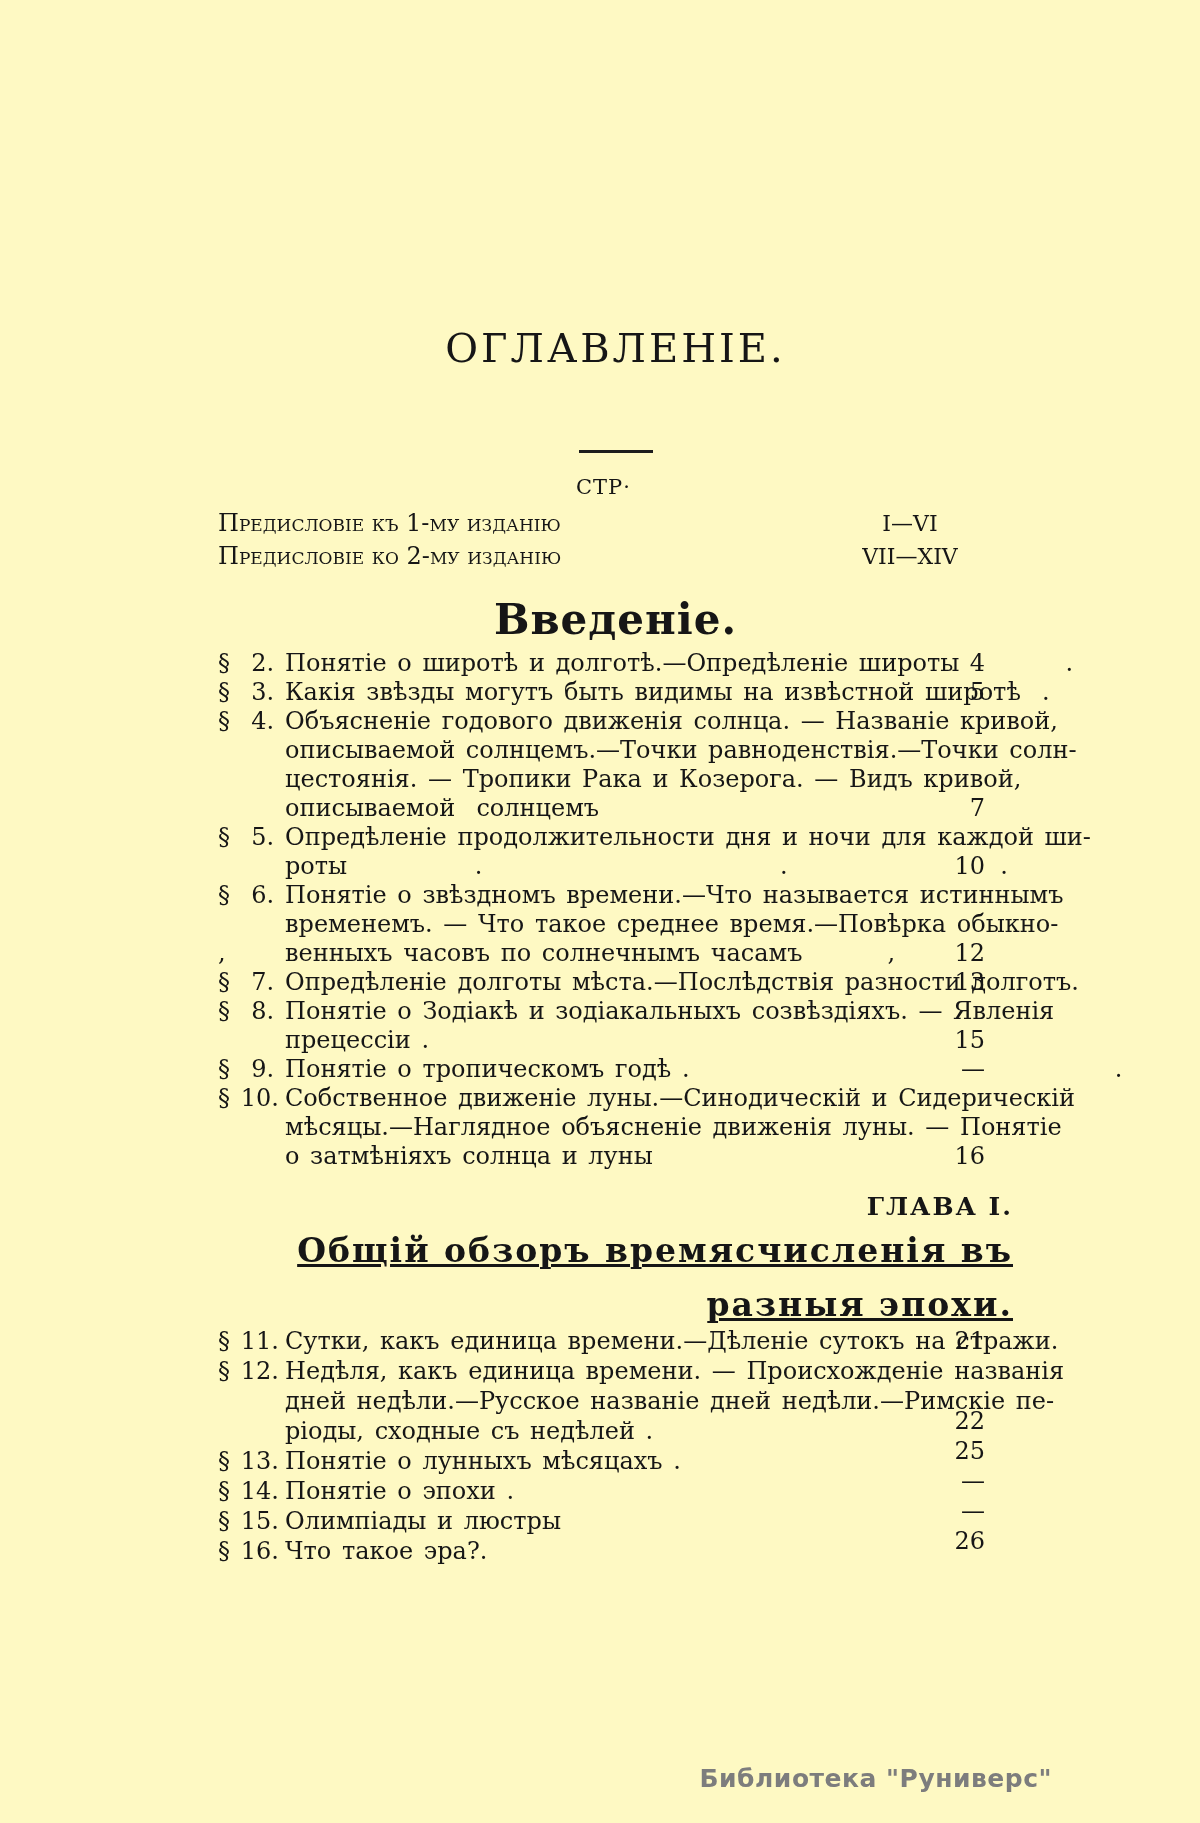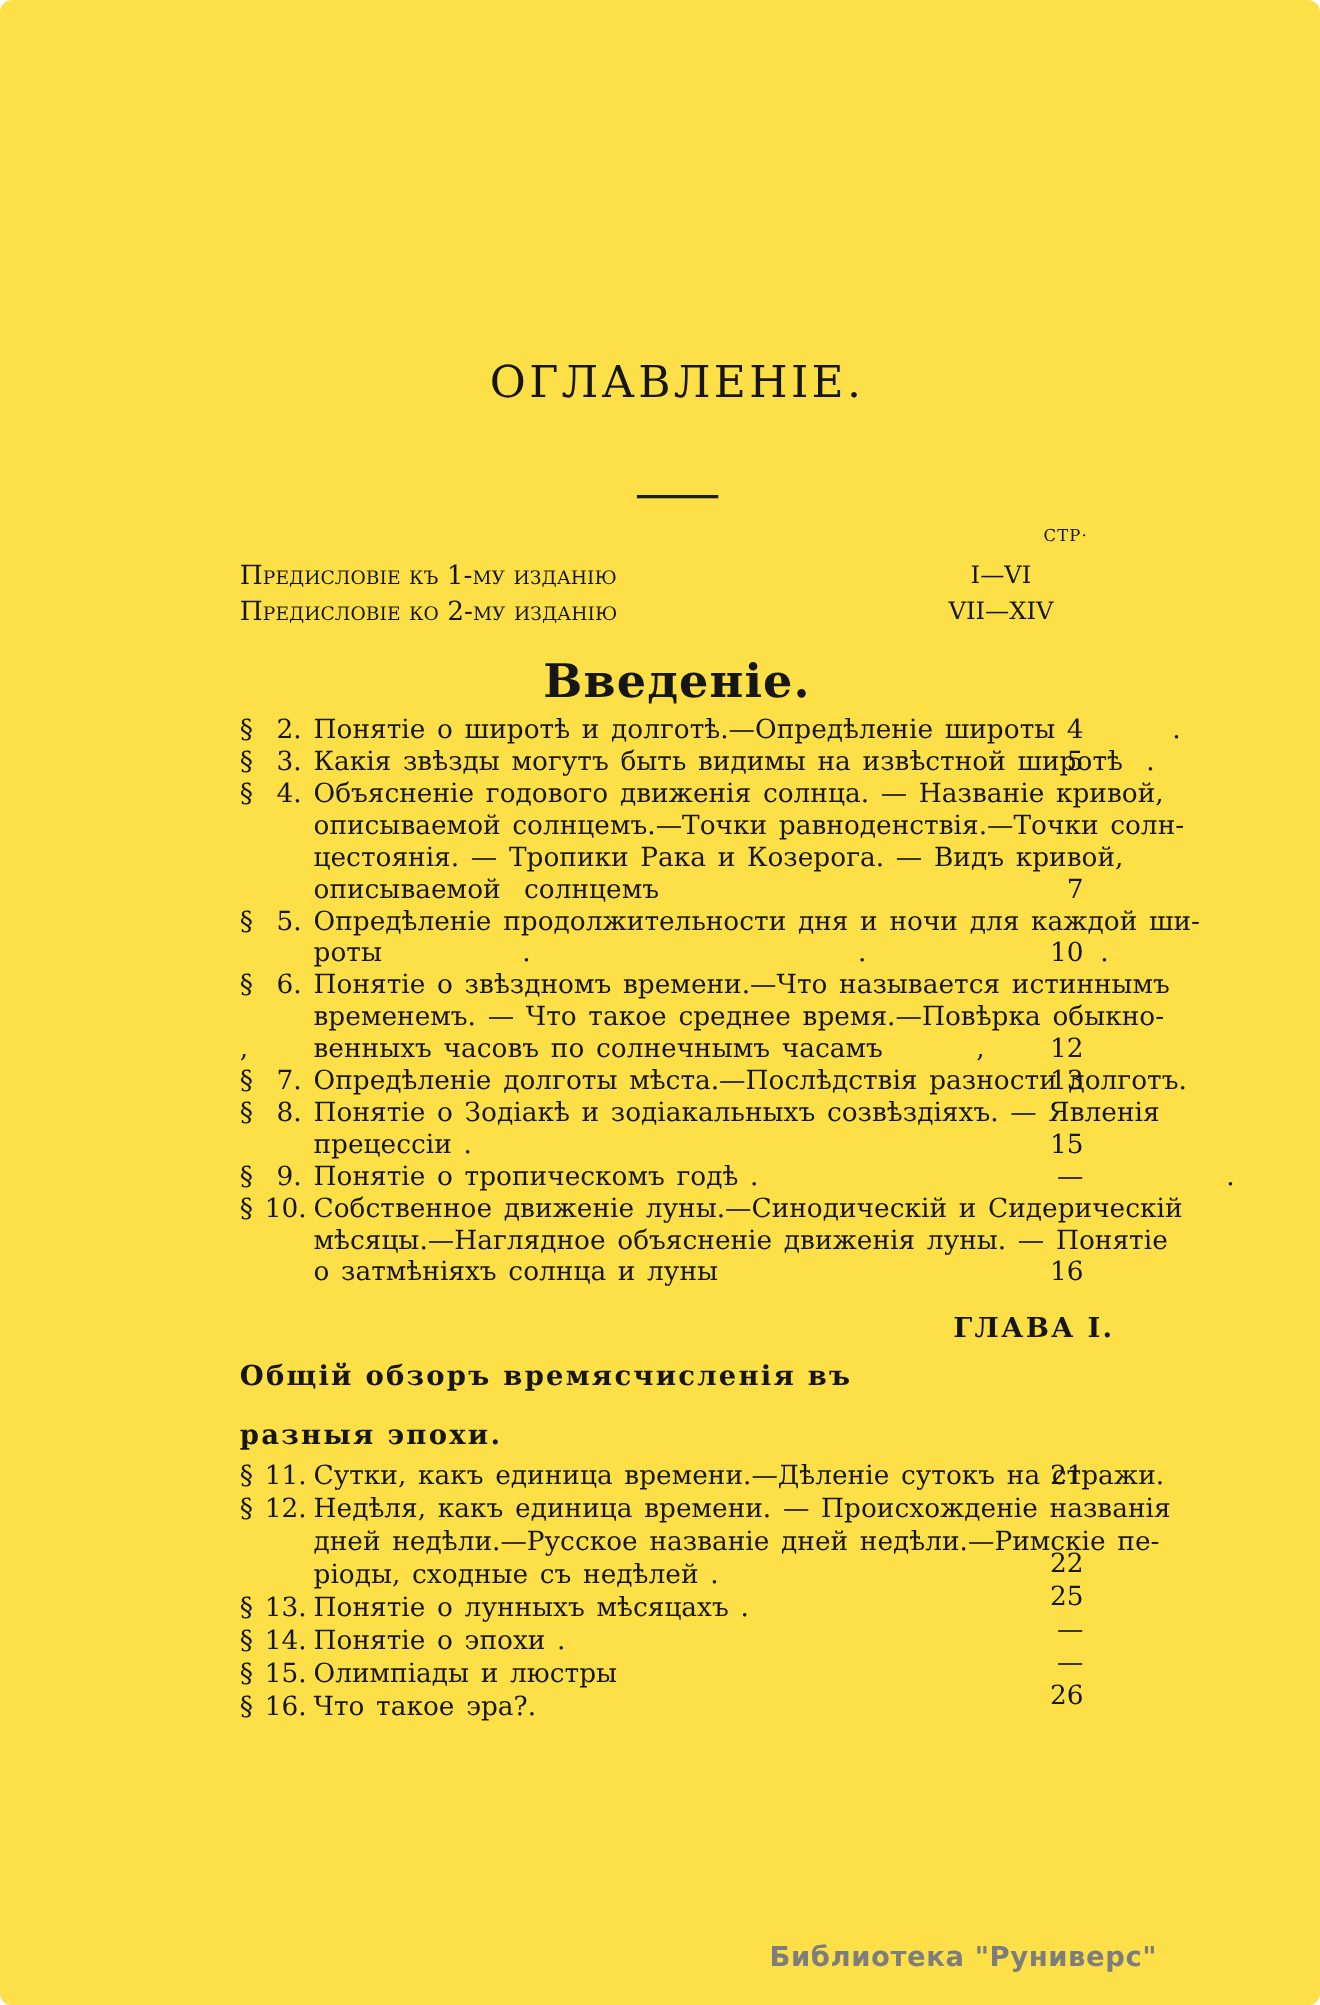"ОГЛАВЛЕНІЕ." .sheet { background: #fde047 -> #fef9c3; border-radius: 11px -> none }
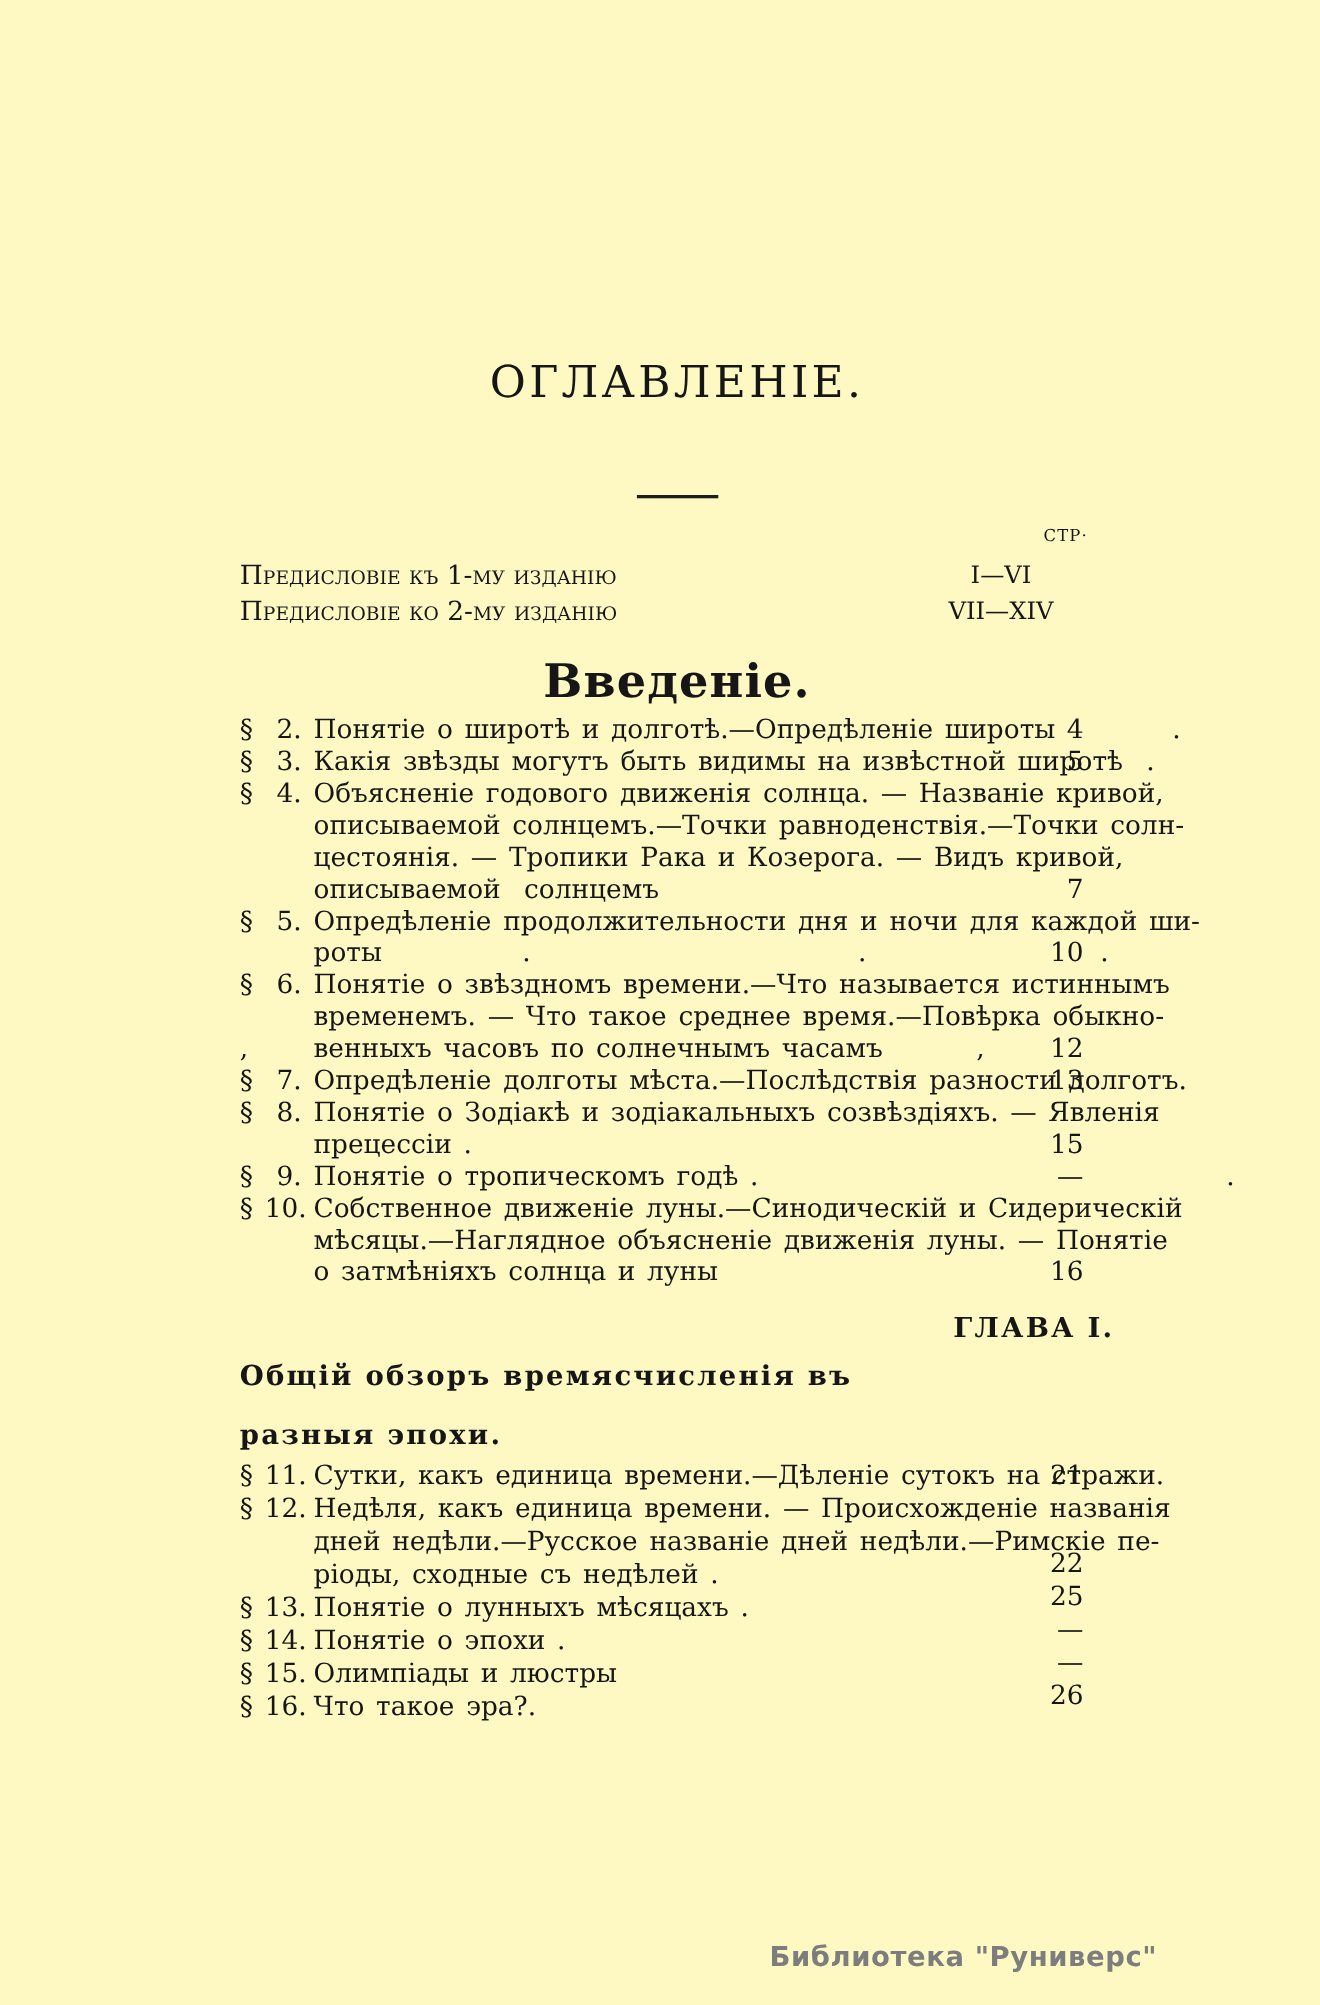"СТР·" .col-header { font-size: 15px -> 21px; text-align: right -> center }
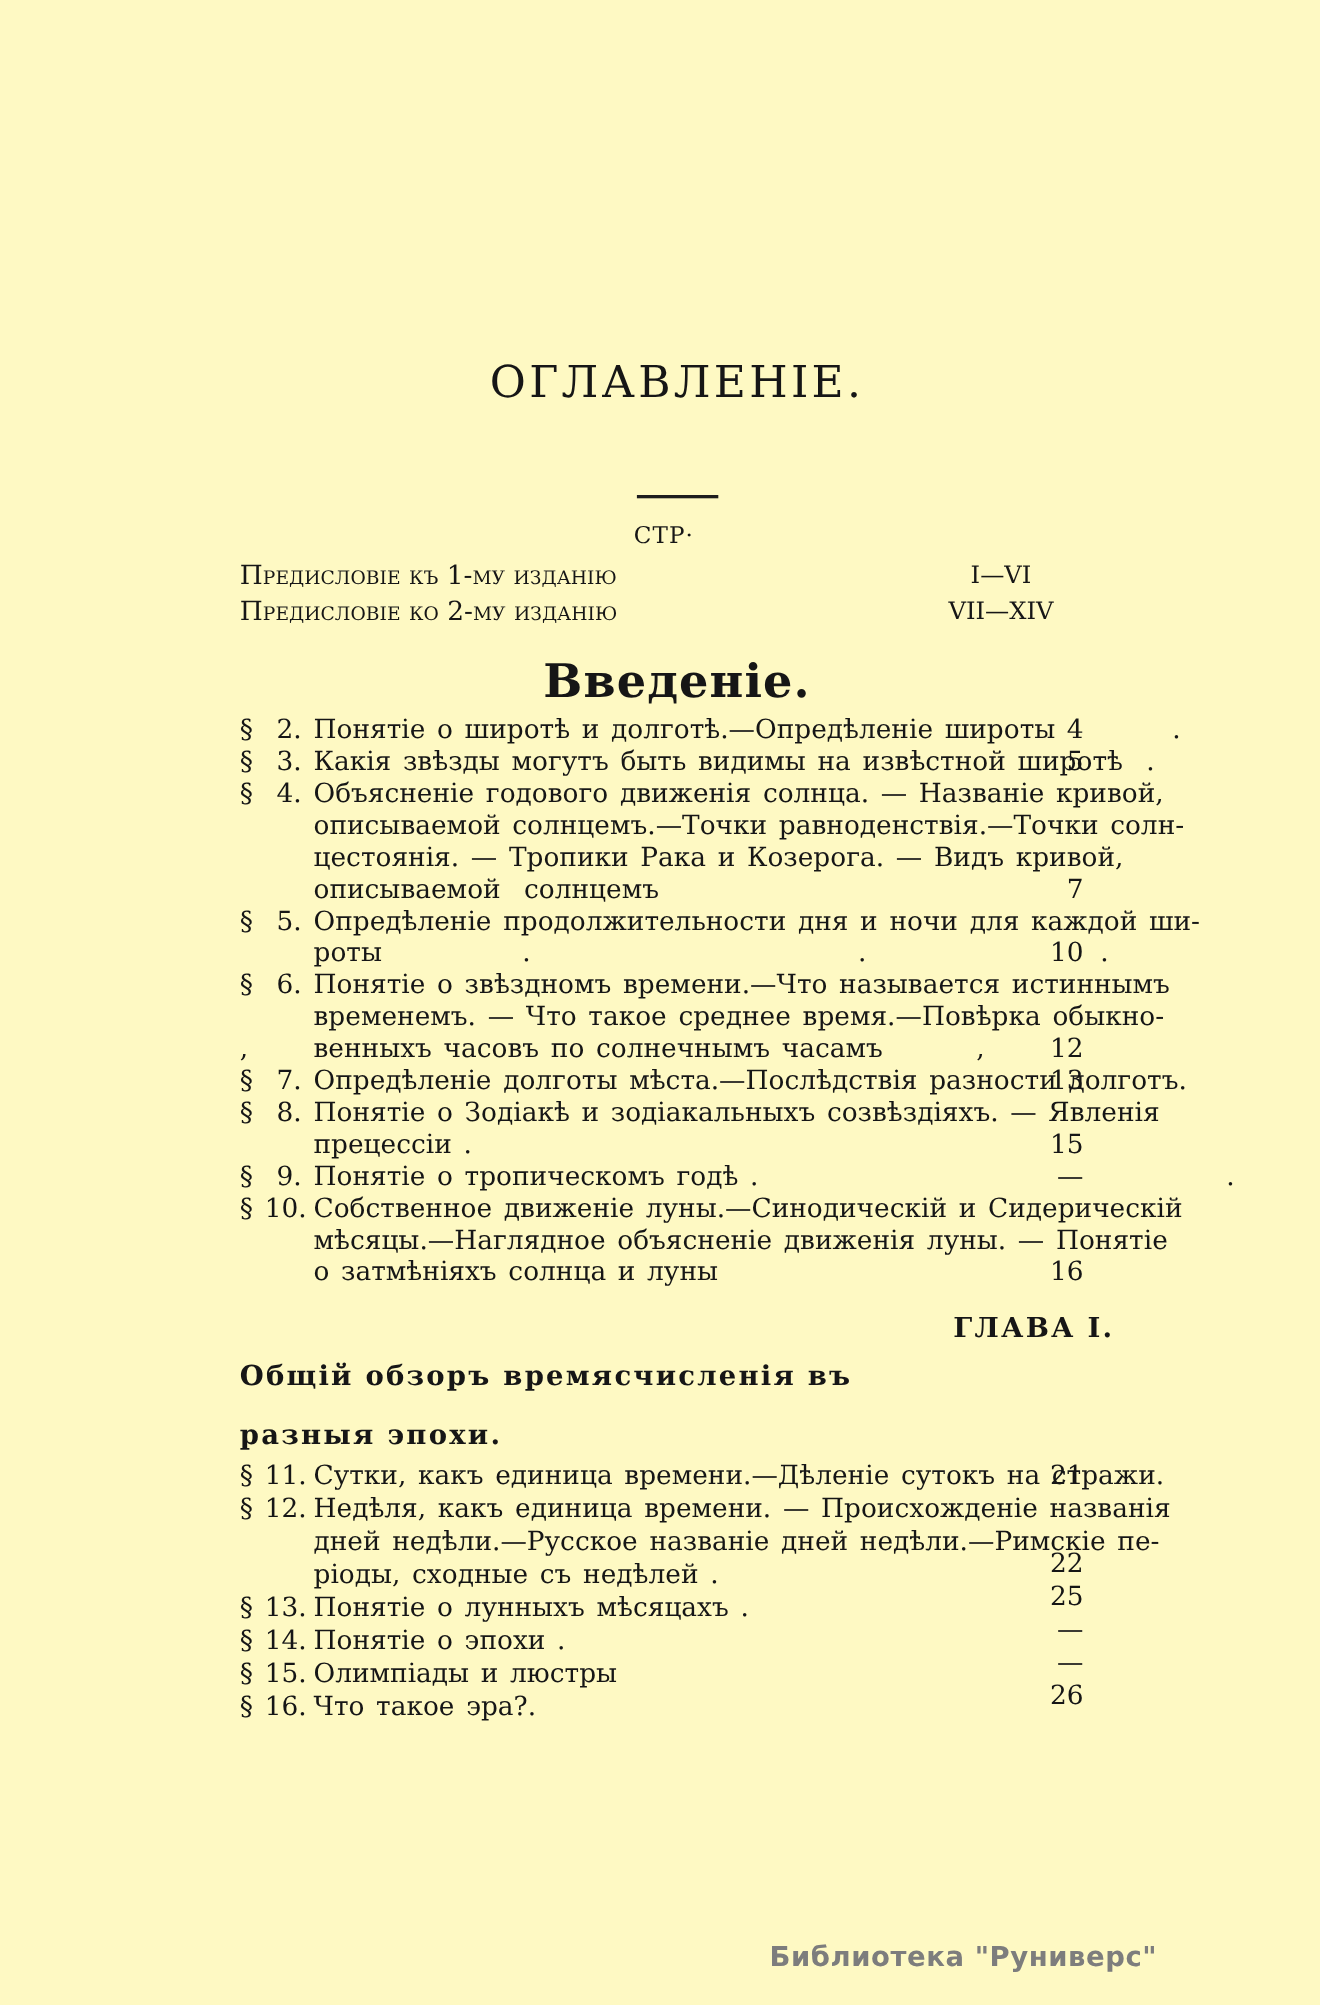"Общій обзоръ времясчисленія въ" .chapter-heading { font-size: 25px -> 33px; text-align: left -> right; text-decoration: none -> underline }
